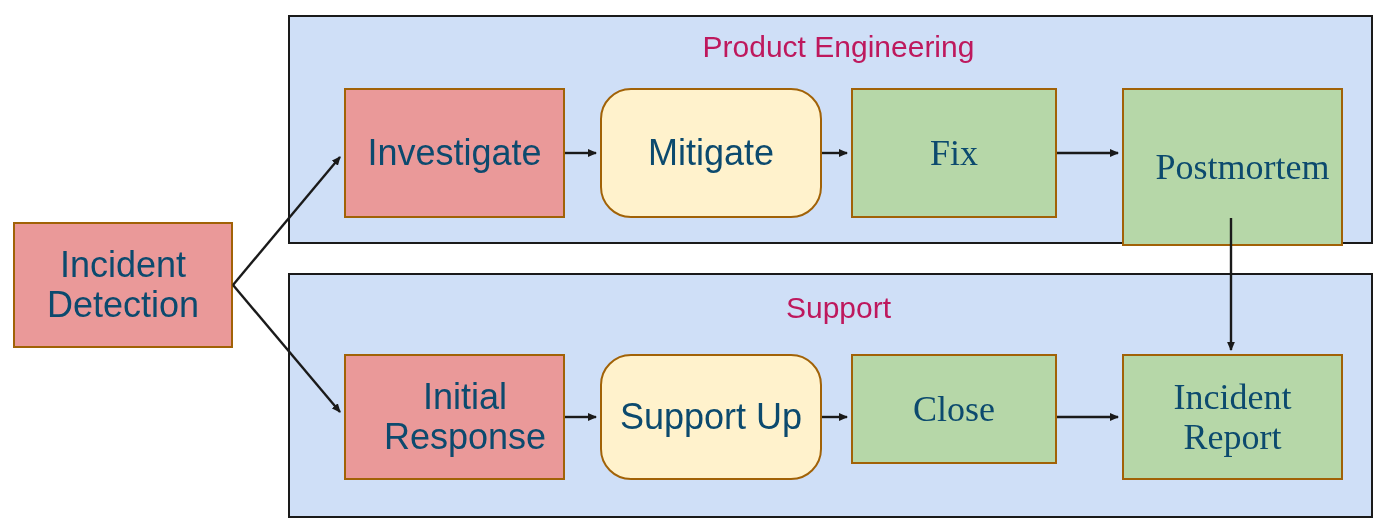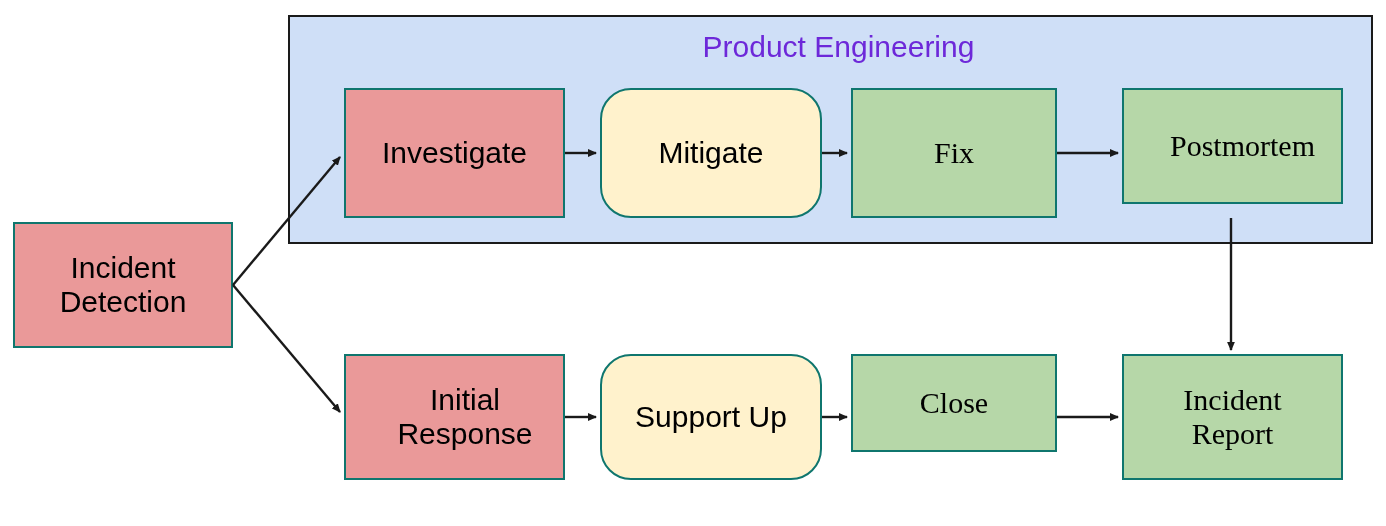"Product Engineering" .swimlane-title { color: #6d28d9 -> #be185d }
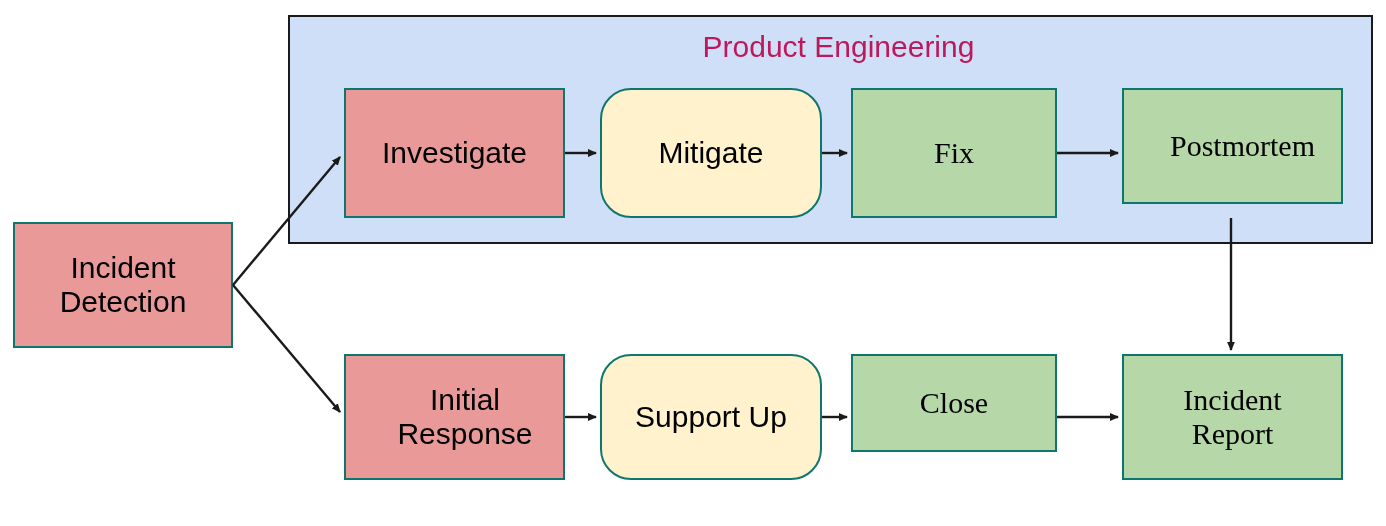"Investigate" .node { border: 2px solid #0f766e -> 2px solid #a16207; color: #000000 -> #0c4a6e; font-size: 30px -> 36px }
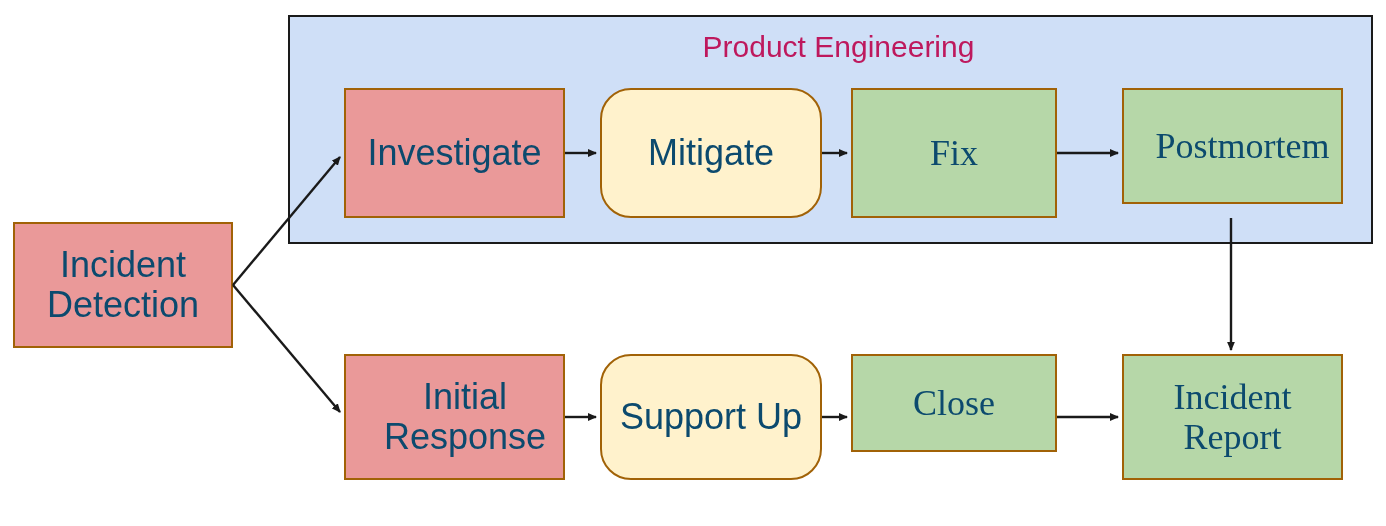"Postmortem" div.node { height: 116px -> 158px }
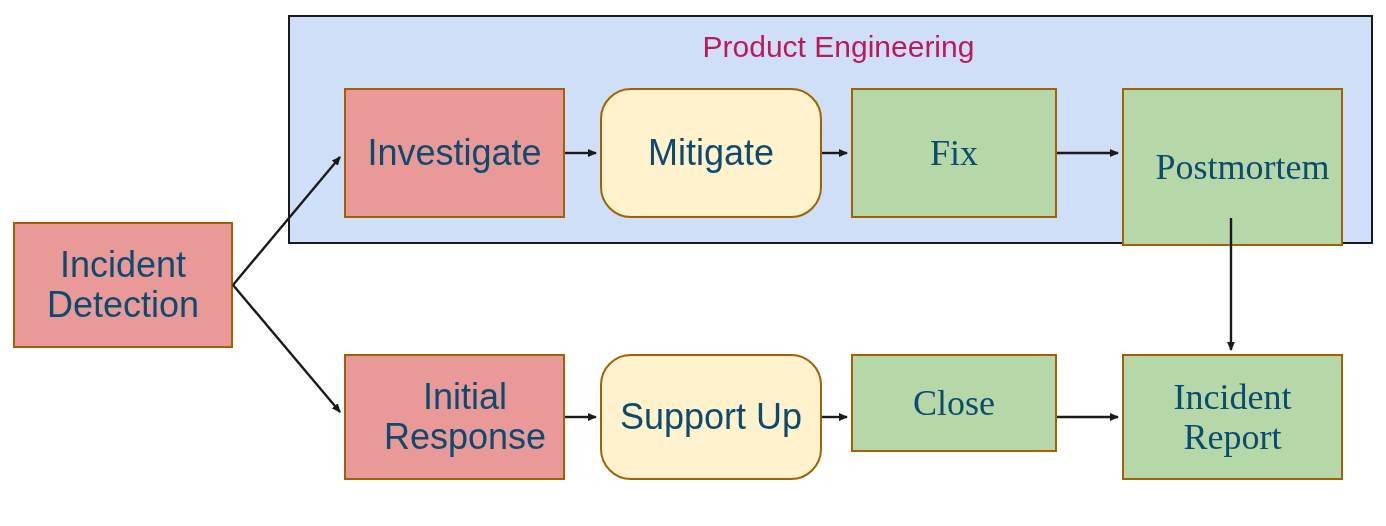"Support" div.swimlane { html: none -> <div> <div>Support</div> </div> }
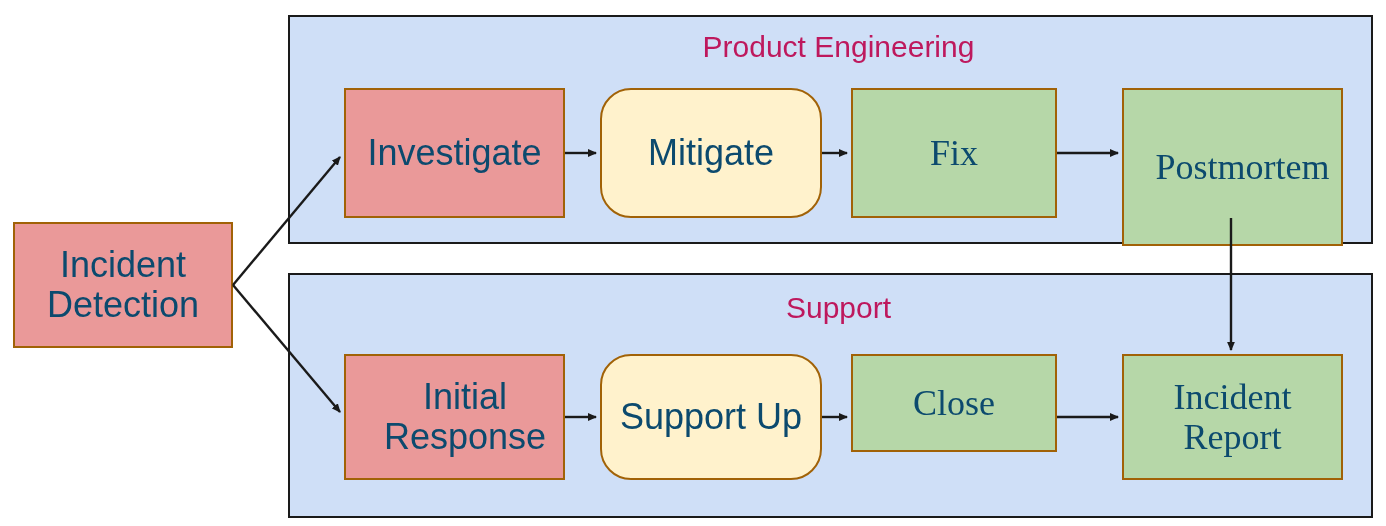"Close" div.node { height: 98px -> 110px }
